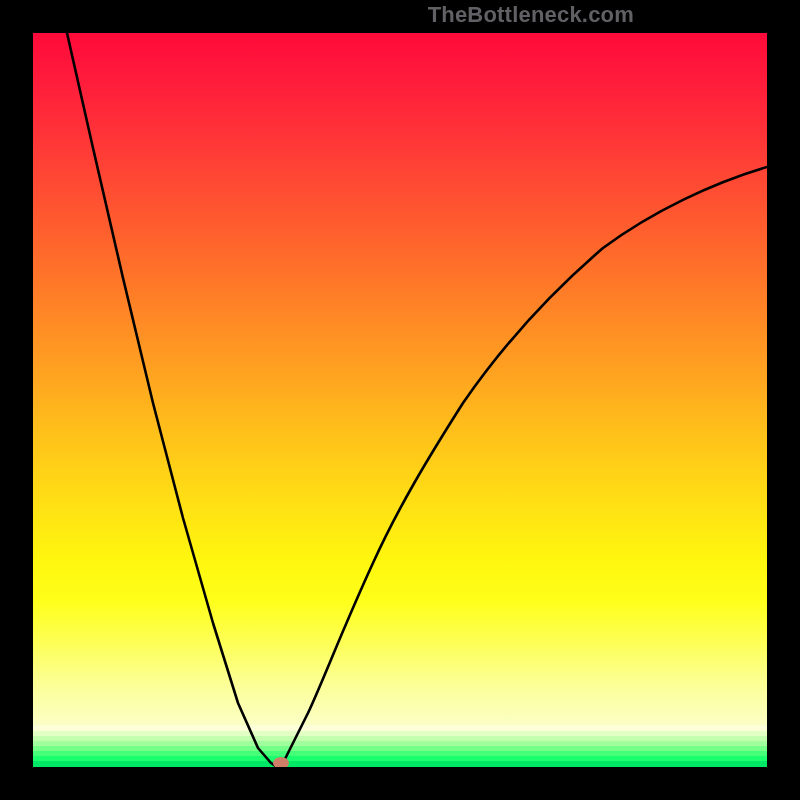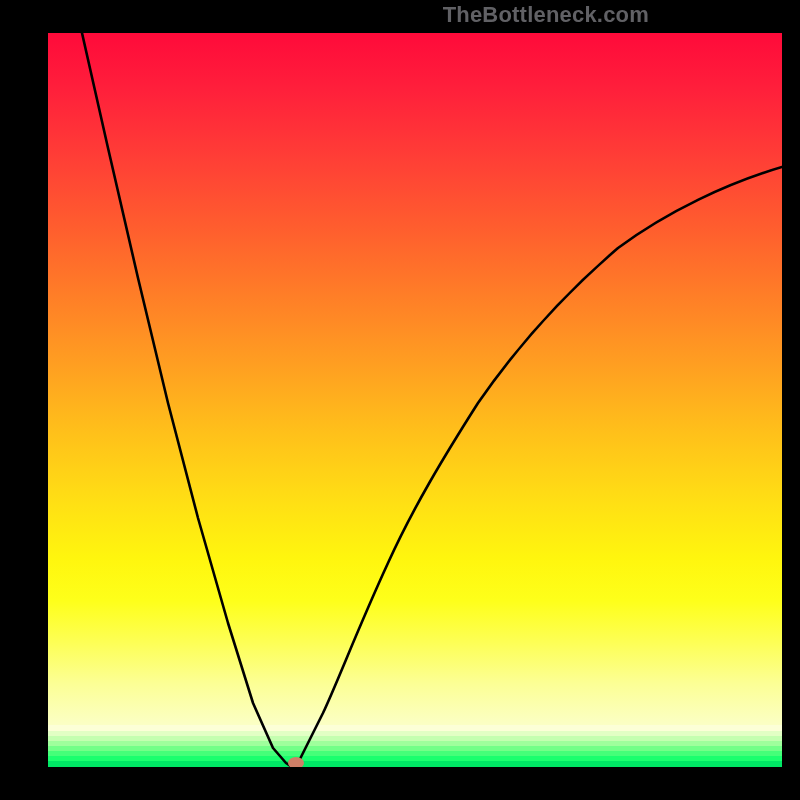"TheBottleneck.com" .stage { margin-left: 15px -> none }
